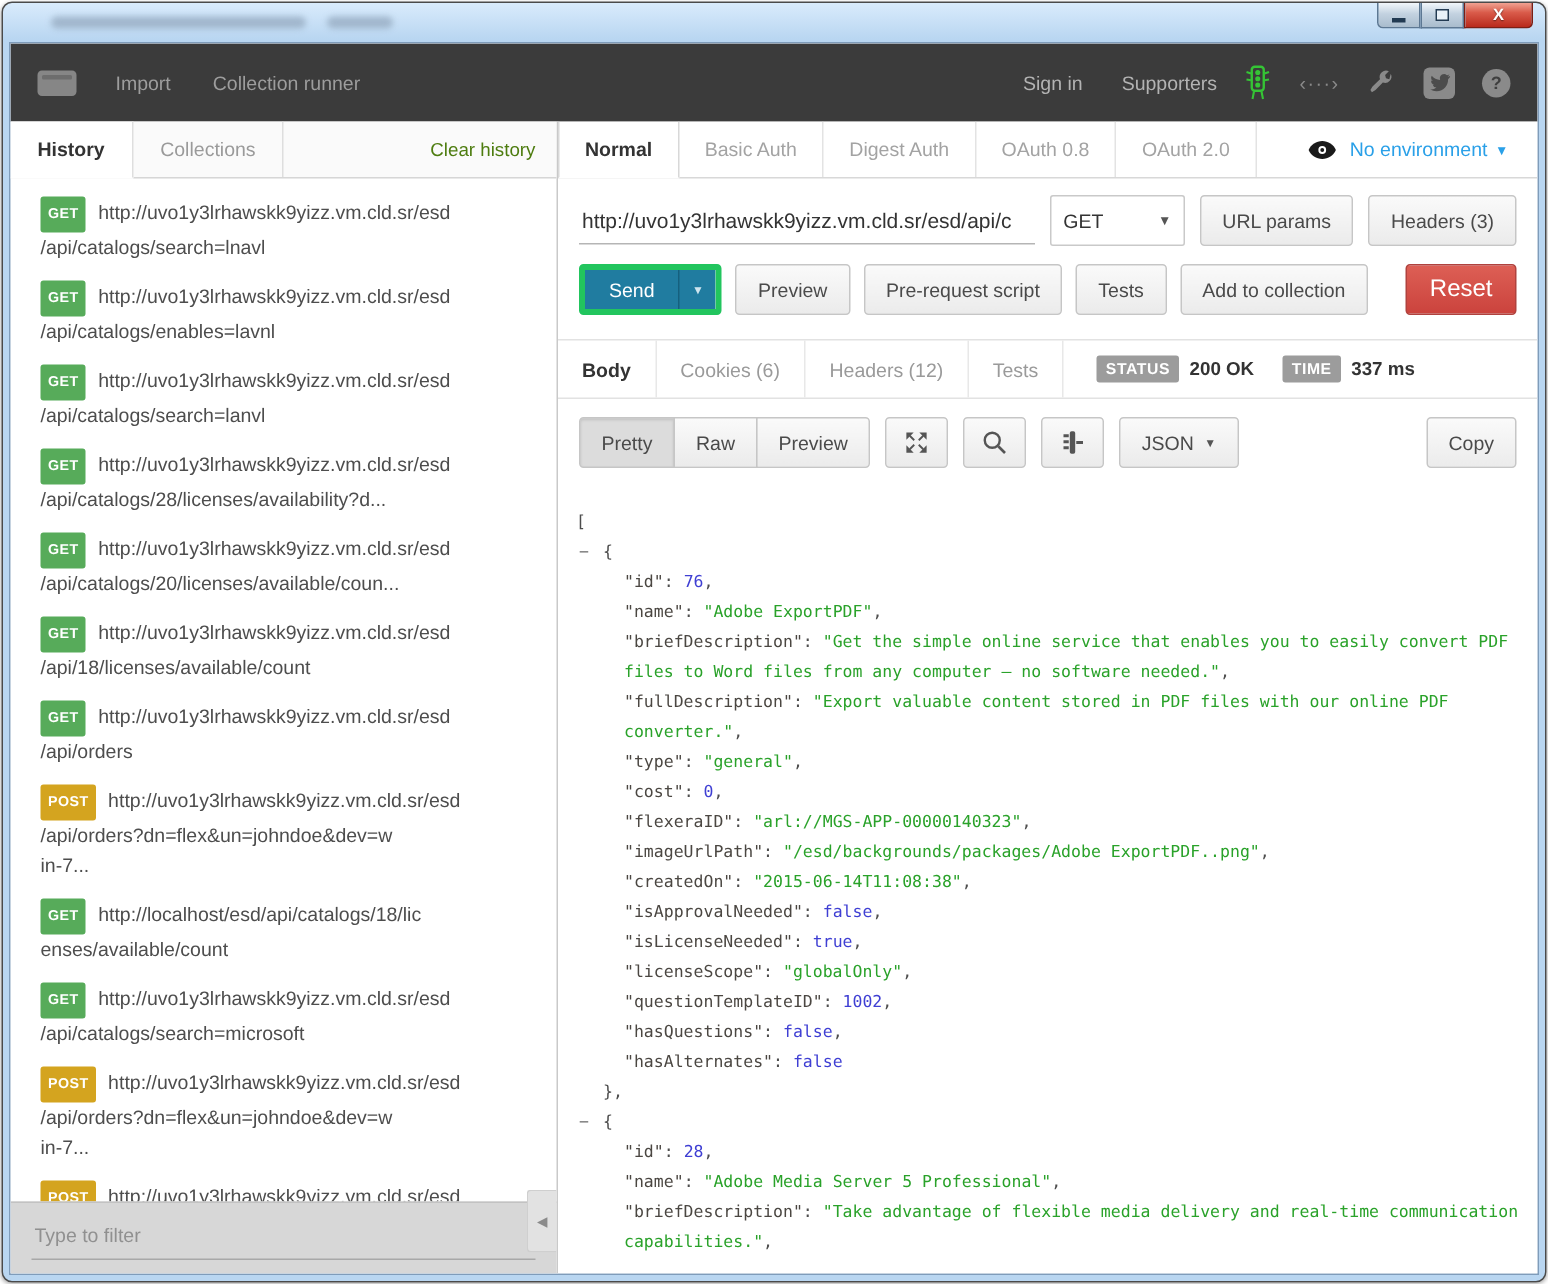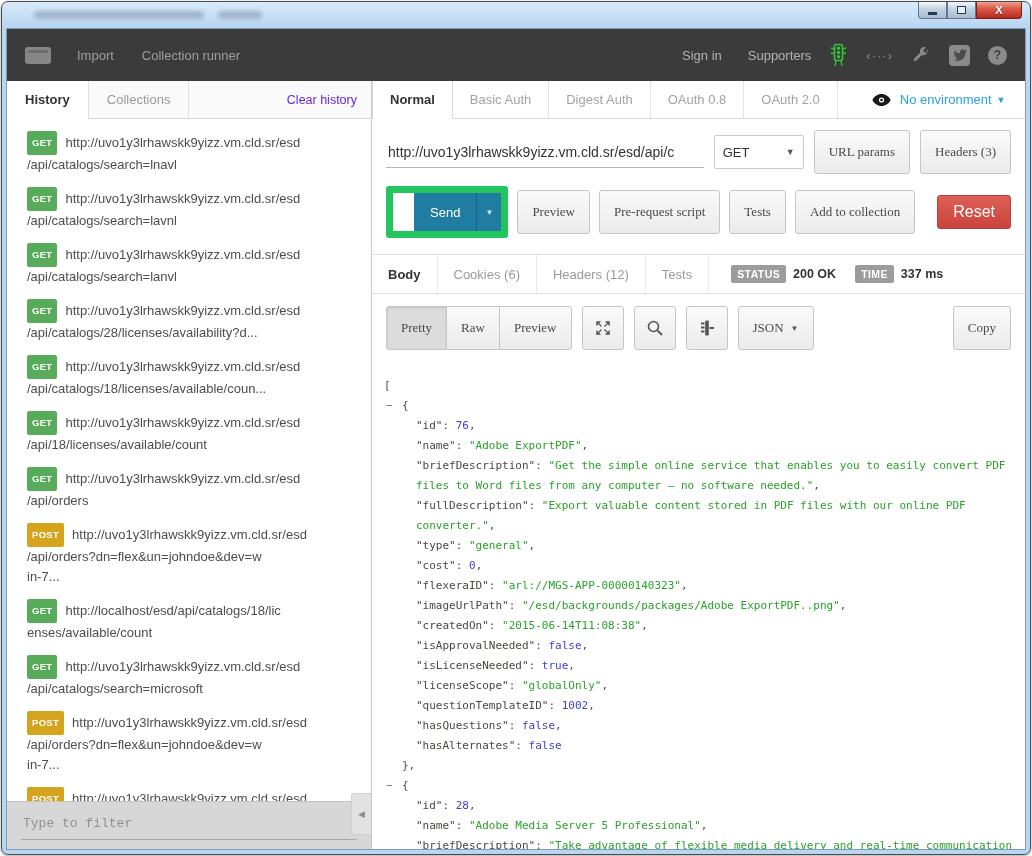"Clear history" .clear-link { color: #6d28d9 -> #4d7c0f }
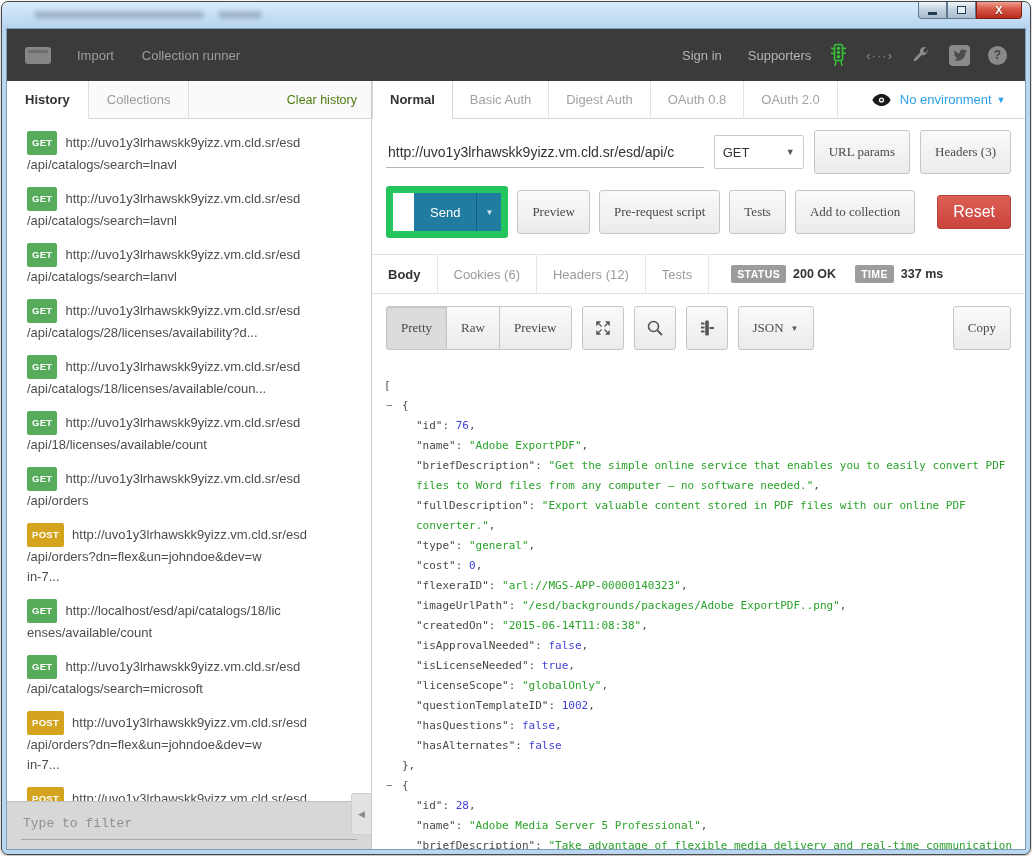"URL params" .btn { font-family: Liberation Serif, serif -> Liberation Sans, sans-serif; height: 44px -> 34px; text-align: none -> right }
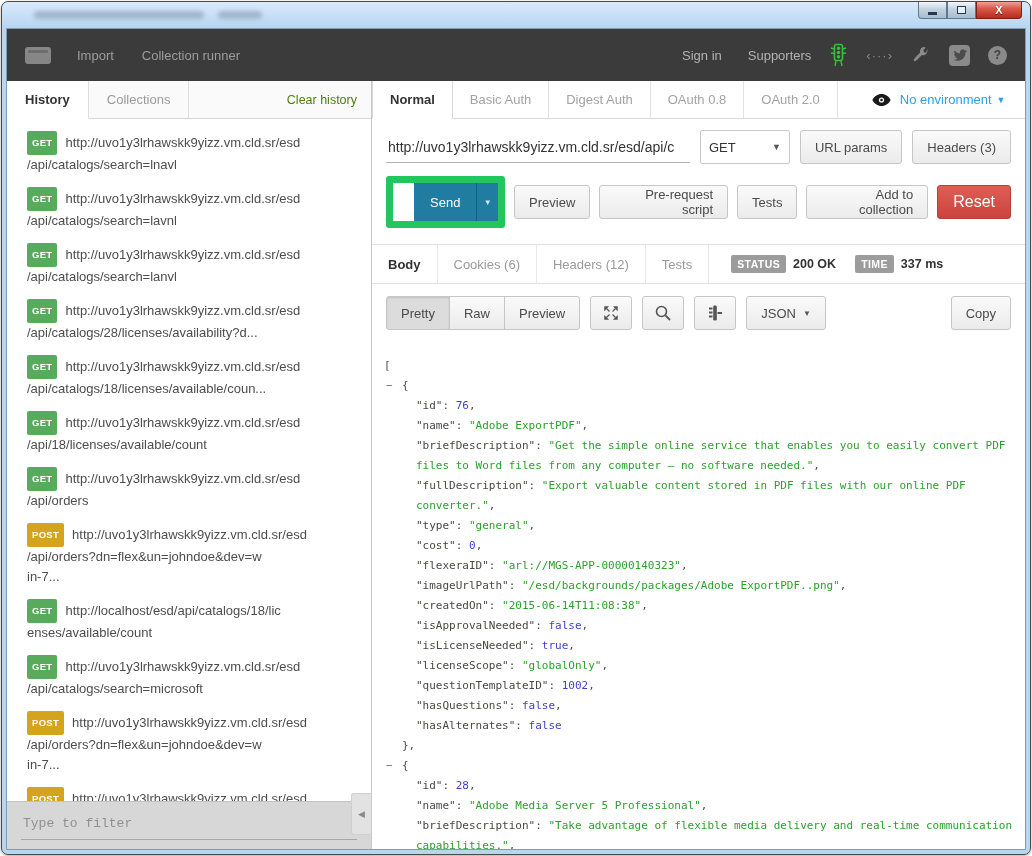"Send" .send-group { border: 7px solid #22c55e -> 4px solid #22c55e; height: 52px -> 34px; padding-left: 21px -> none }
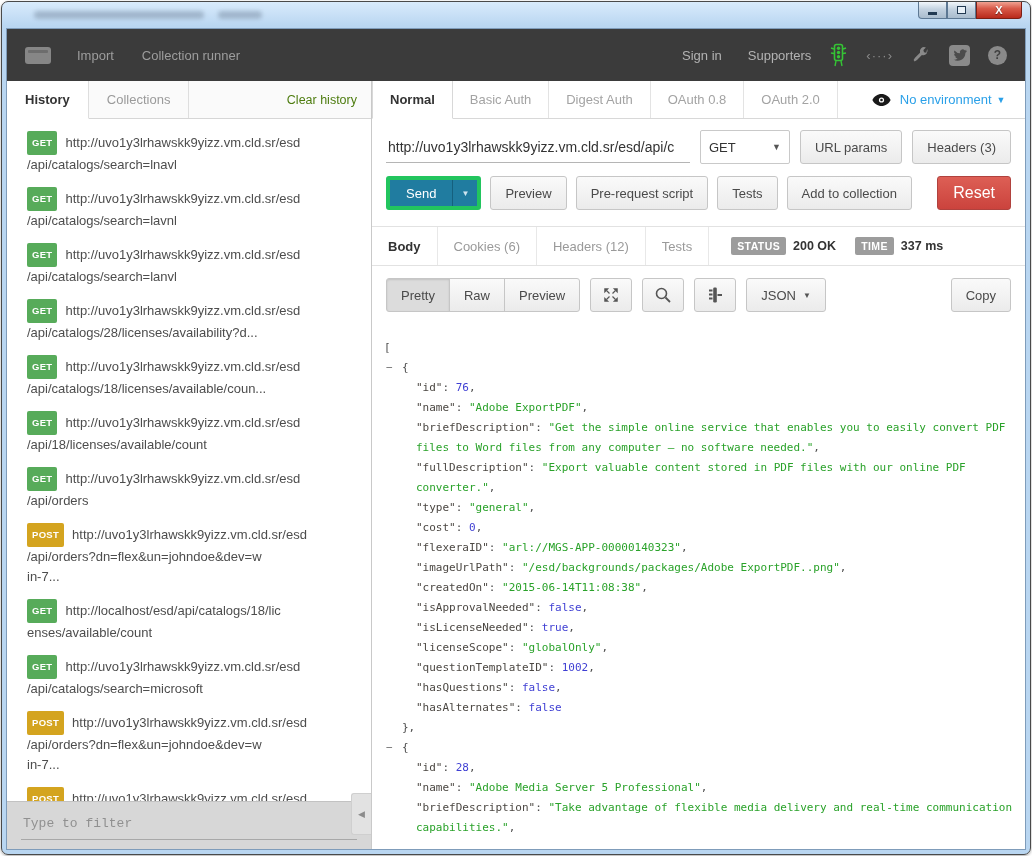"/api/catalogs/search=lavnl" div { text: /api/catalogs/search -> /api/catalogs/enables }
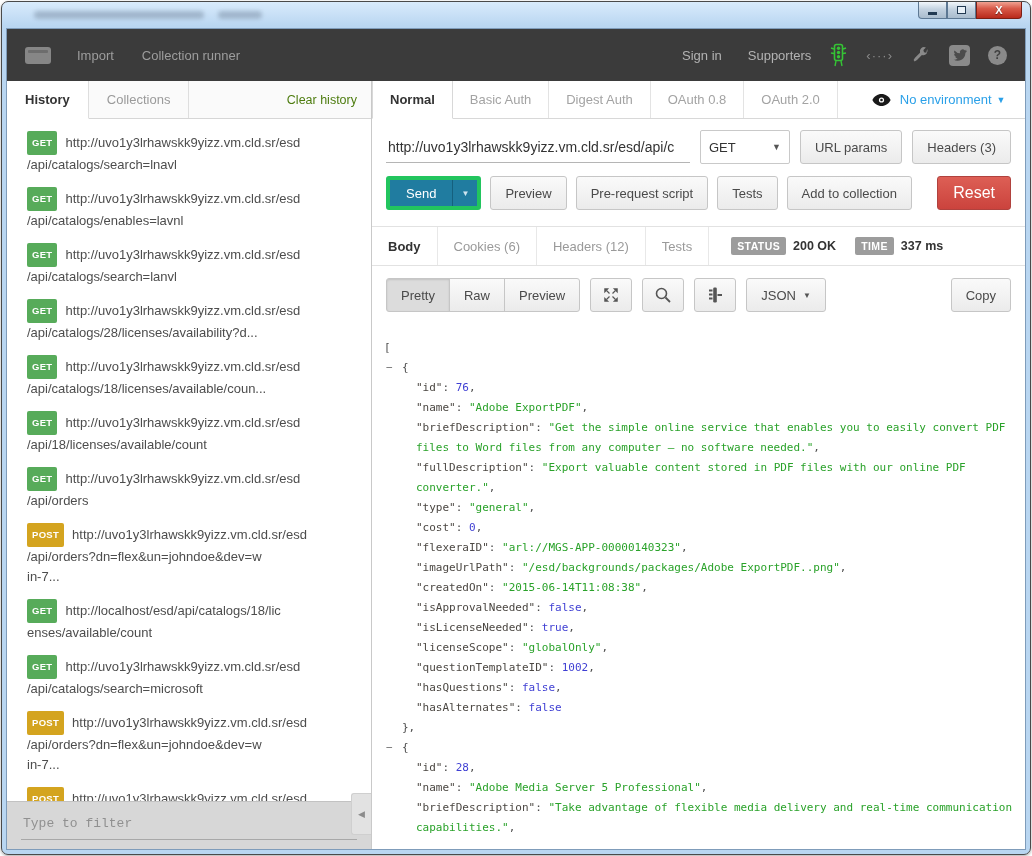"/api/catalogs/18/licenses/available/coun" div { text: /api/catalogs/18/licenses/available/coun -> /api/catalogs/20/licenses/available/coun }
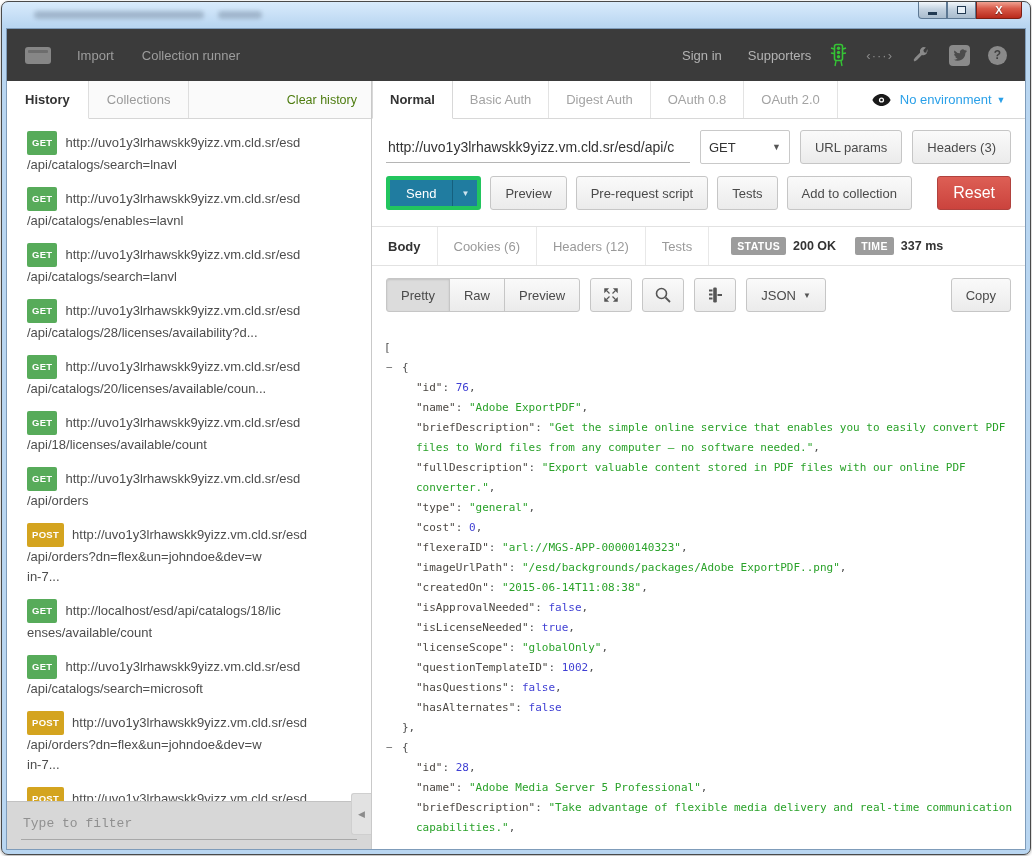"Type to filter" .filter-input { font-family: Liberation Mono, monospace -> Liberation Sans, sans-serif }
